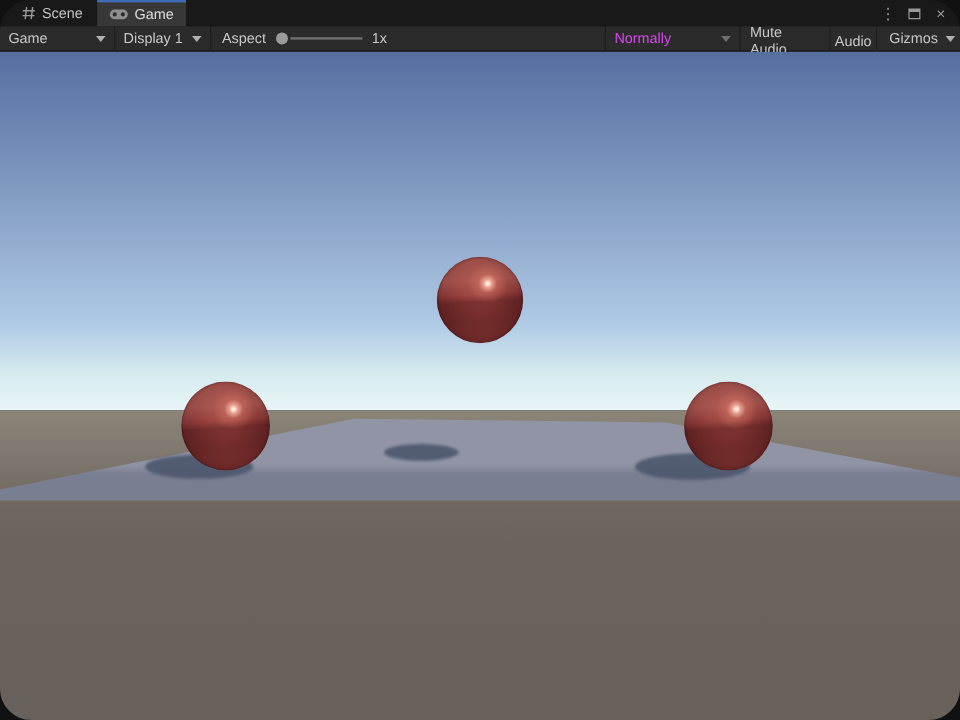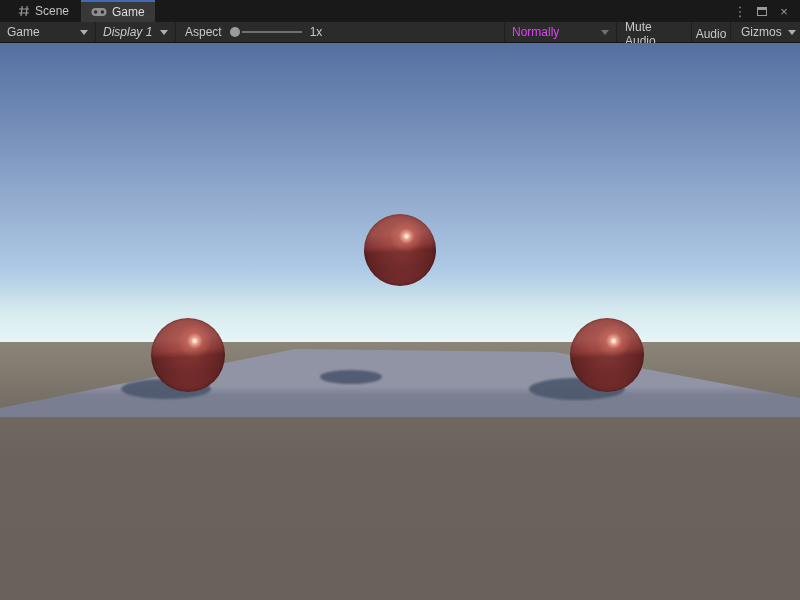"Scene" .window { border-radius: none -> 26px }
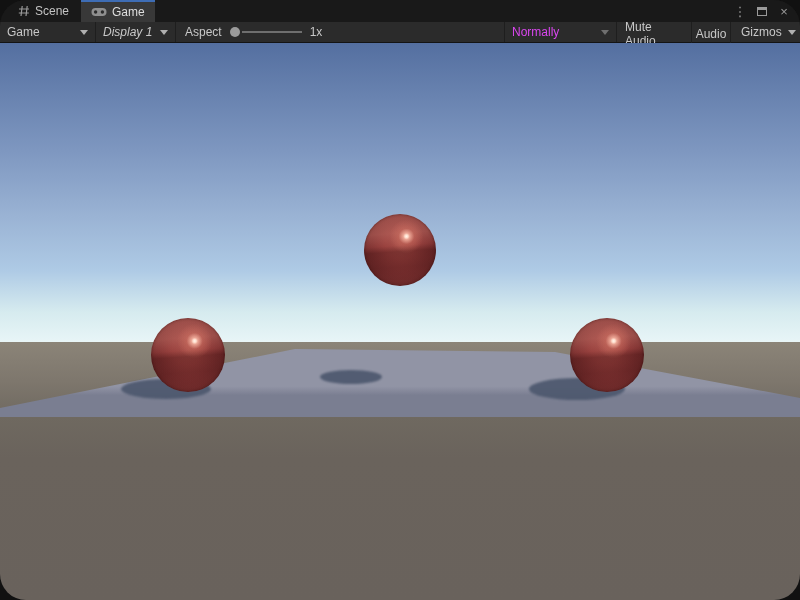"Display 1" .w-display { font-style: italic -> none }
